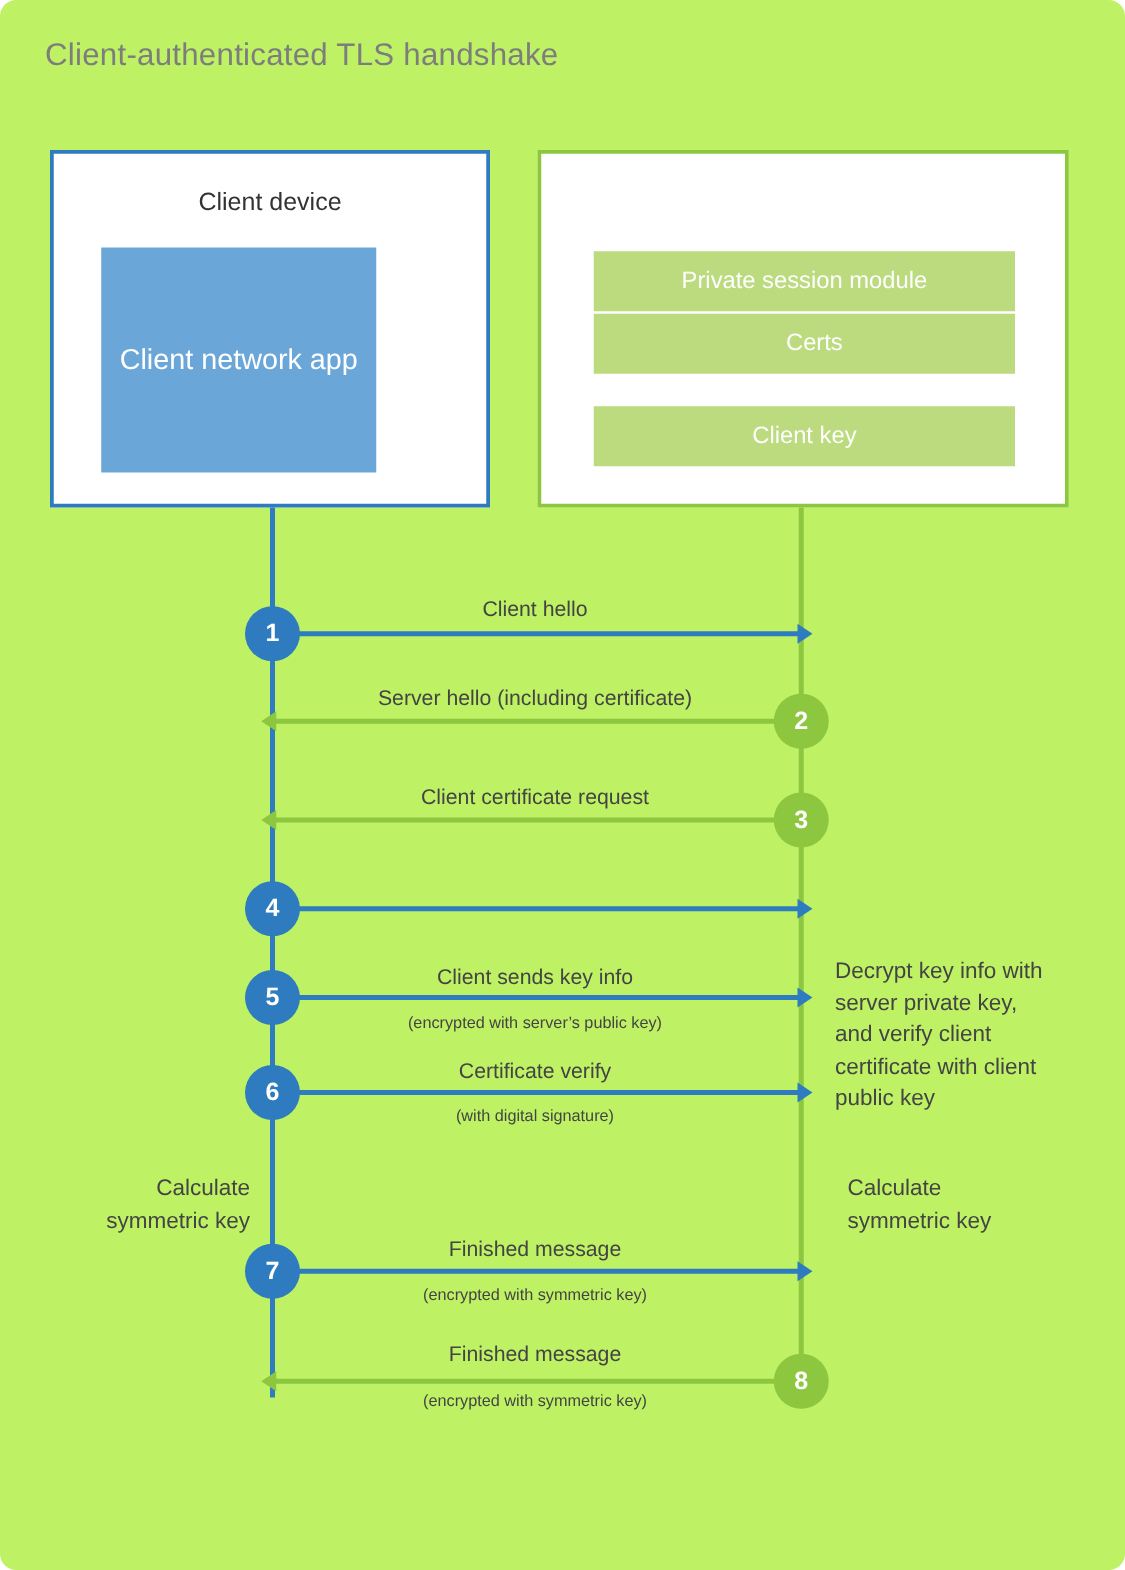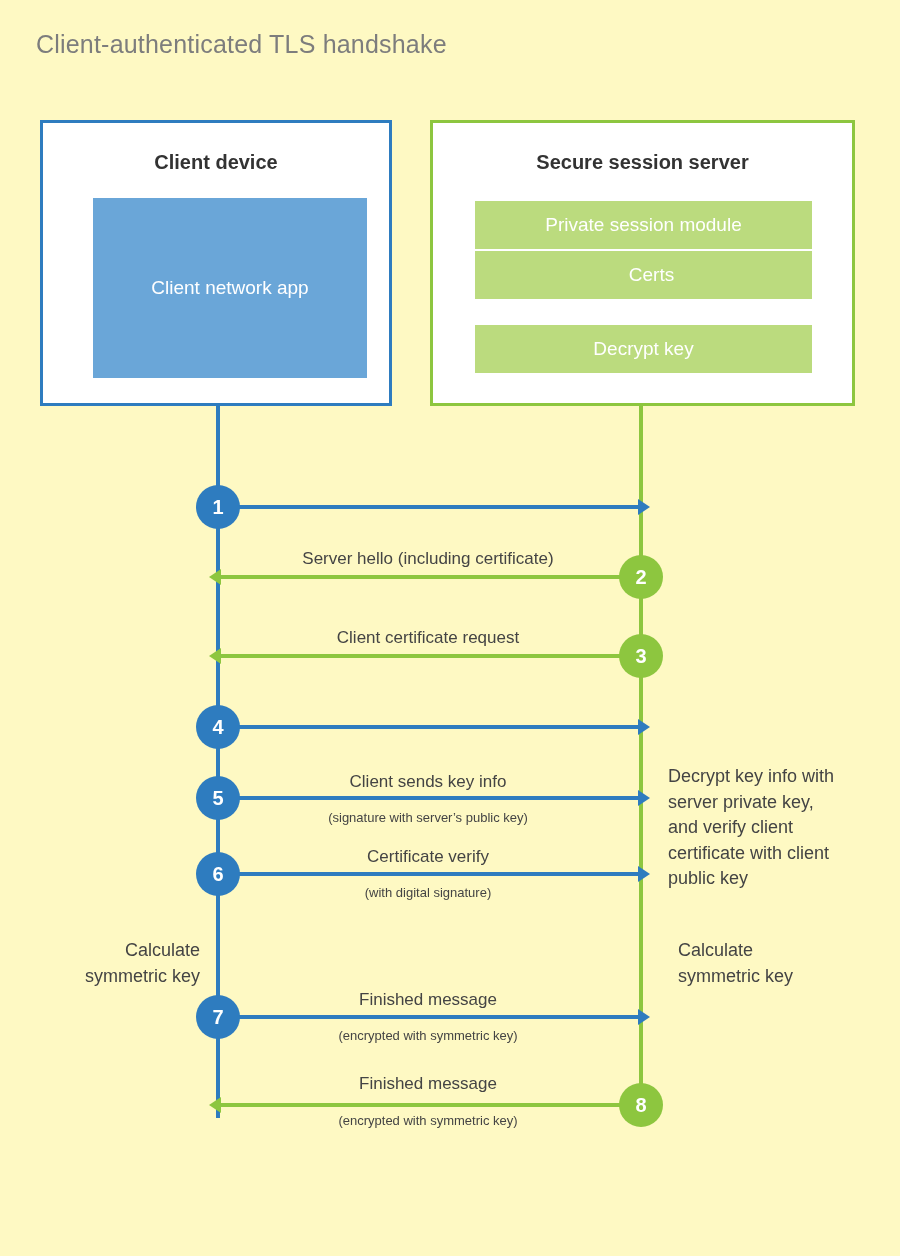"Client-authenticated TLS handshake" #canvas { background: #fef9c3 -> #bef264; border-radius: none -> 13px }
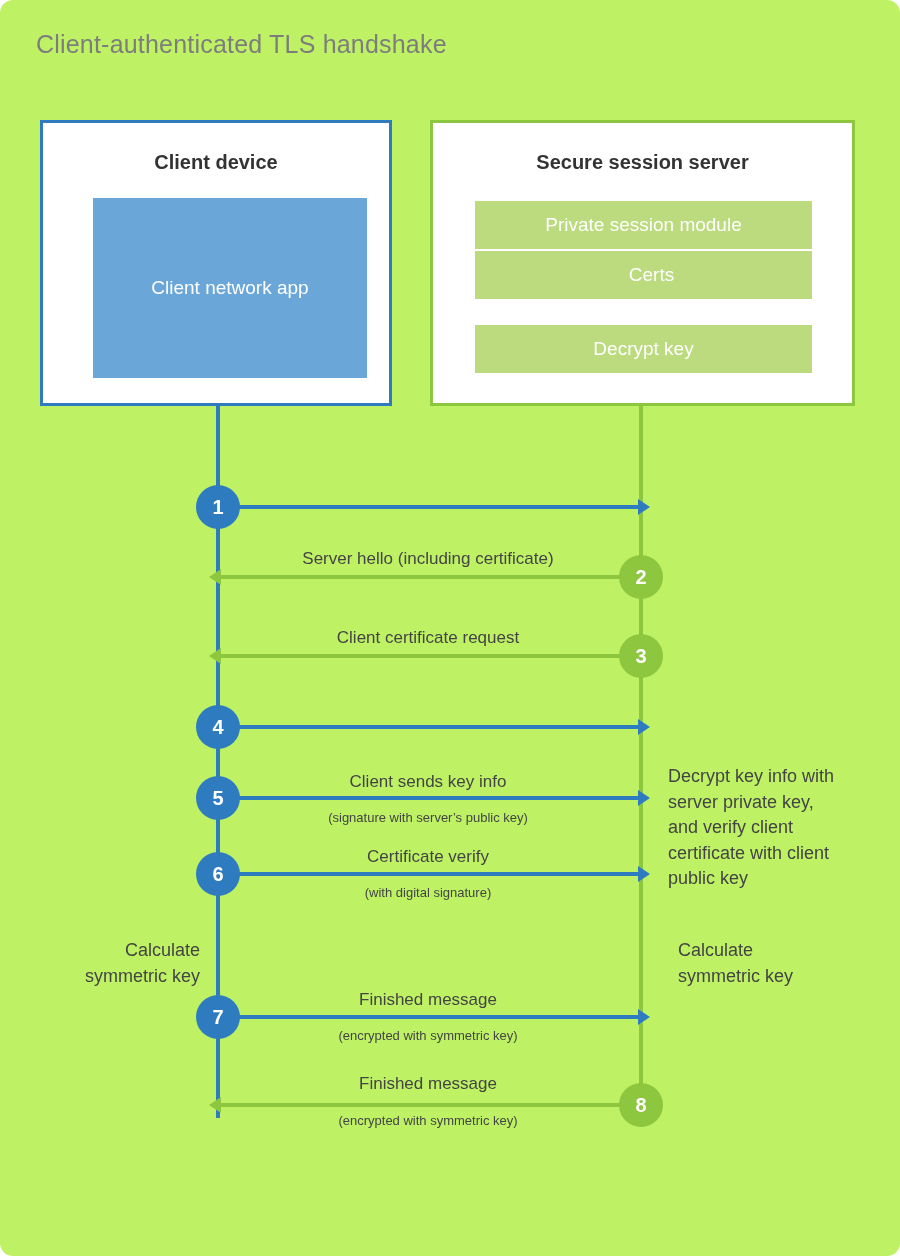"Client device" .party-title { font-weight: bold -> normal }
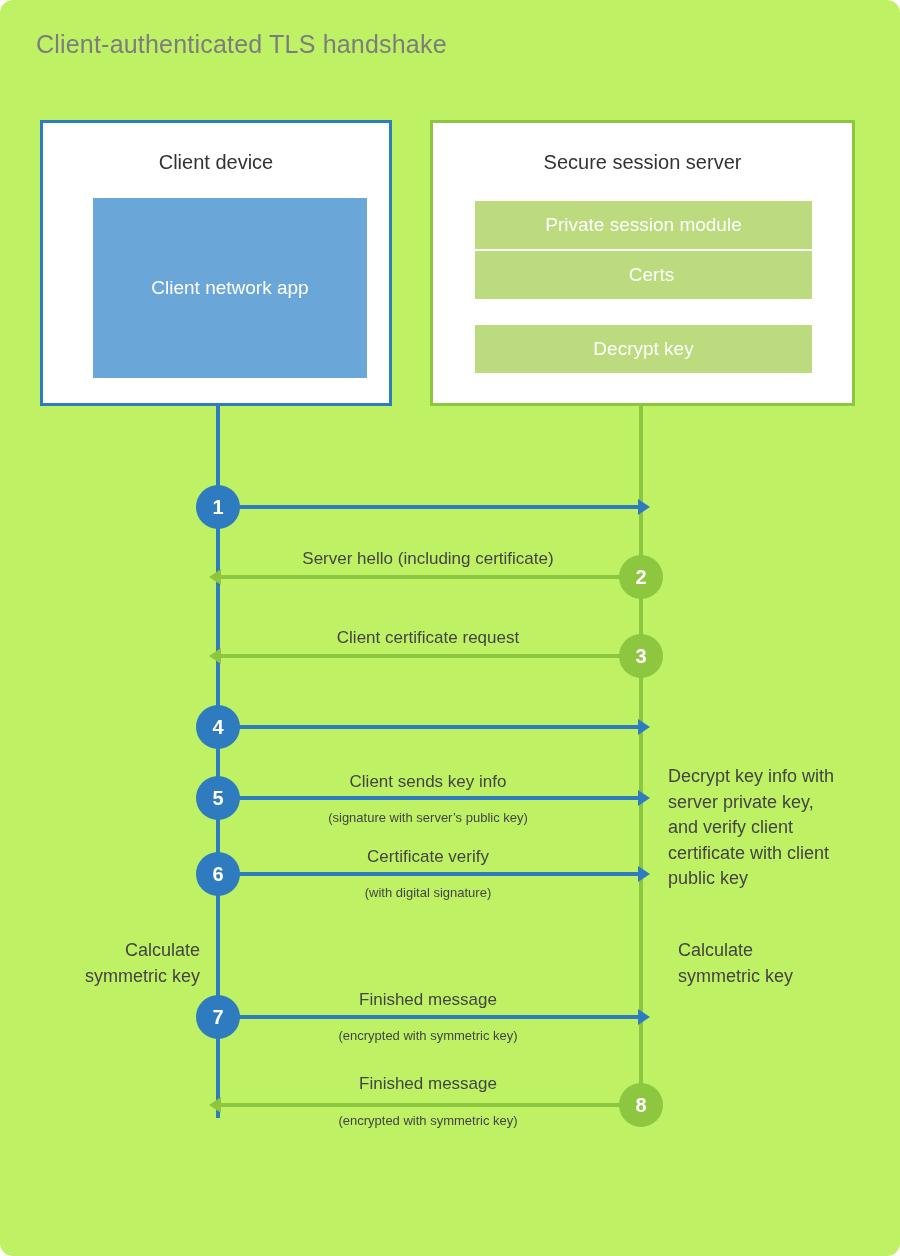"Secure session server" div.party-title { html: <div>Secure session server</div> -> none }
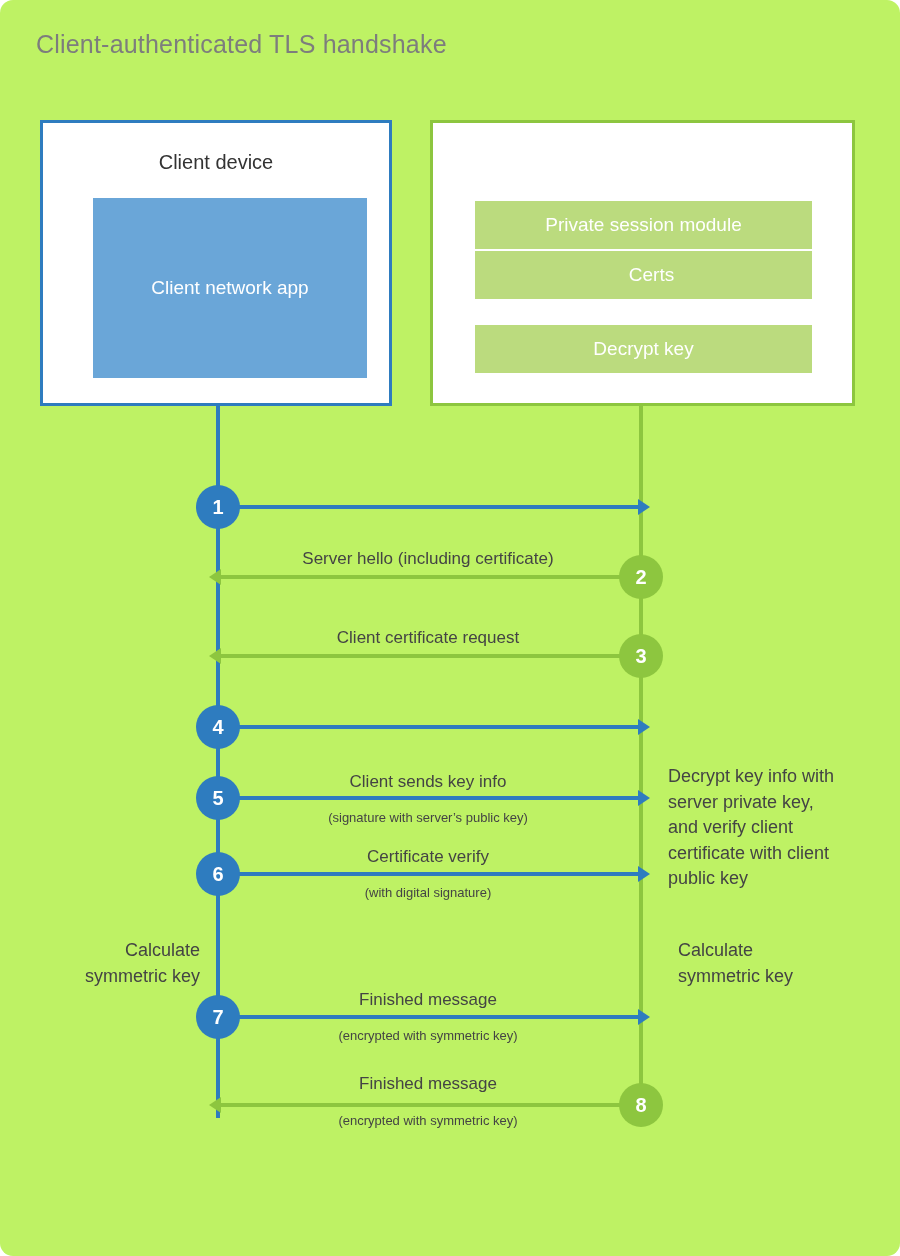"Client network app" .client-app { font-size: 19px -> 23px; margin-left: 12px -> none; width: 274px -> 220px }
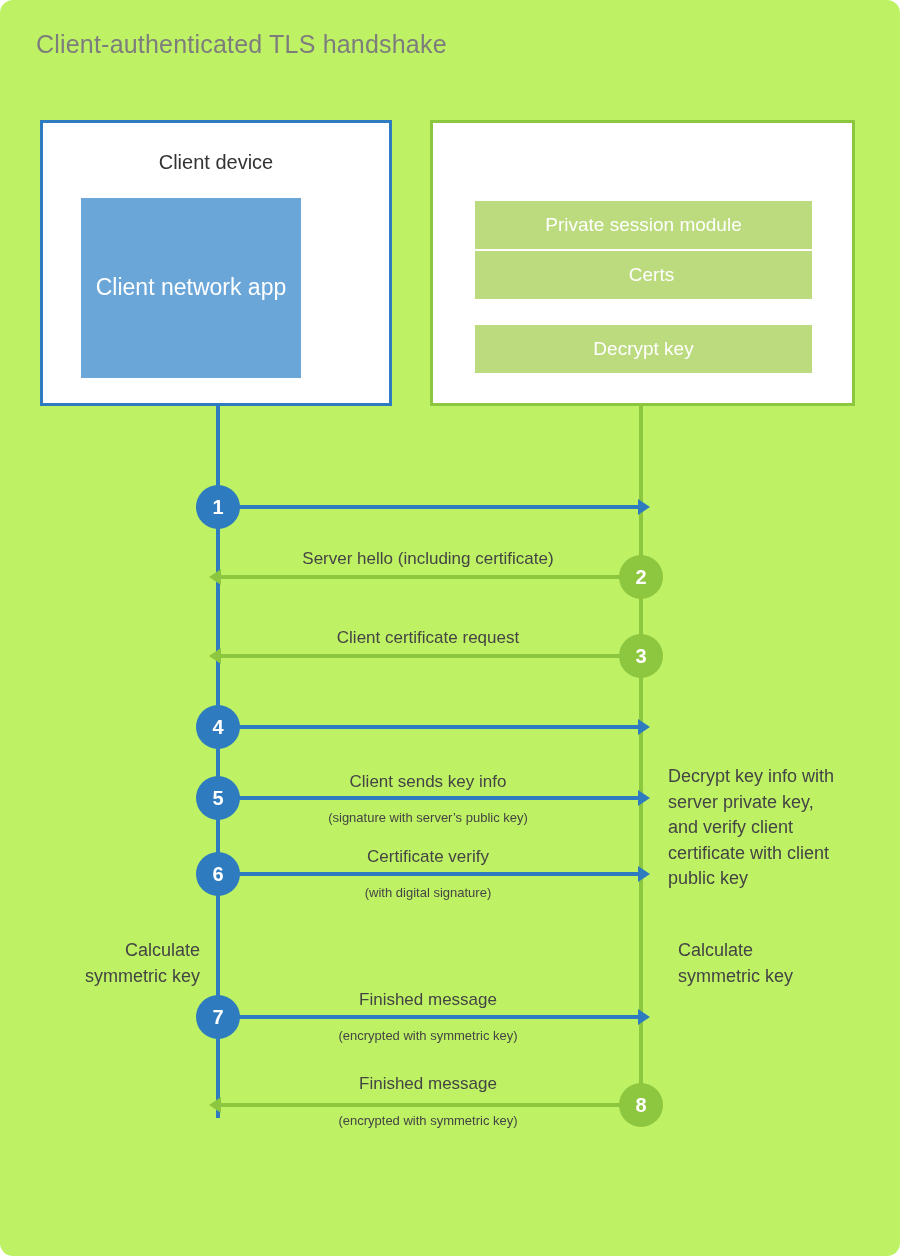"Decrypt key" div.server-bar { text: Decrypt -> Client }
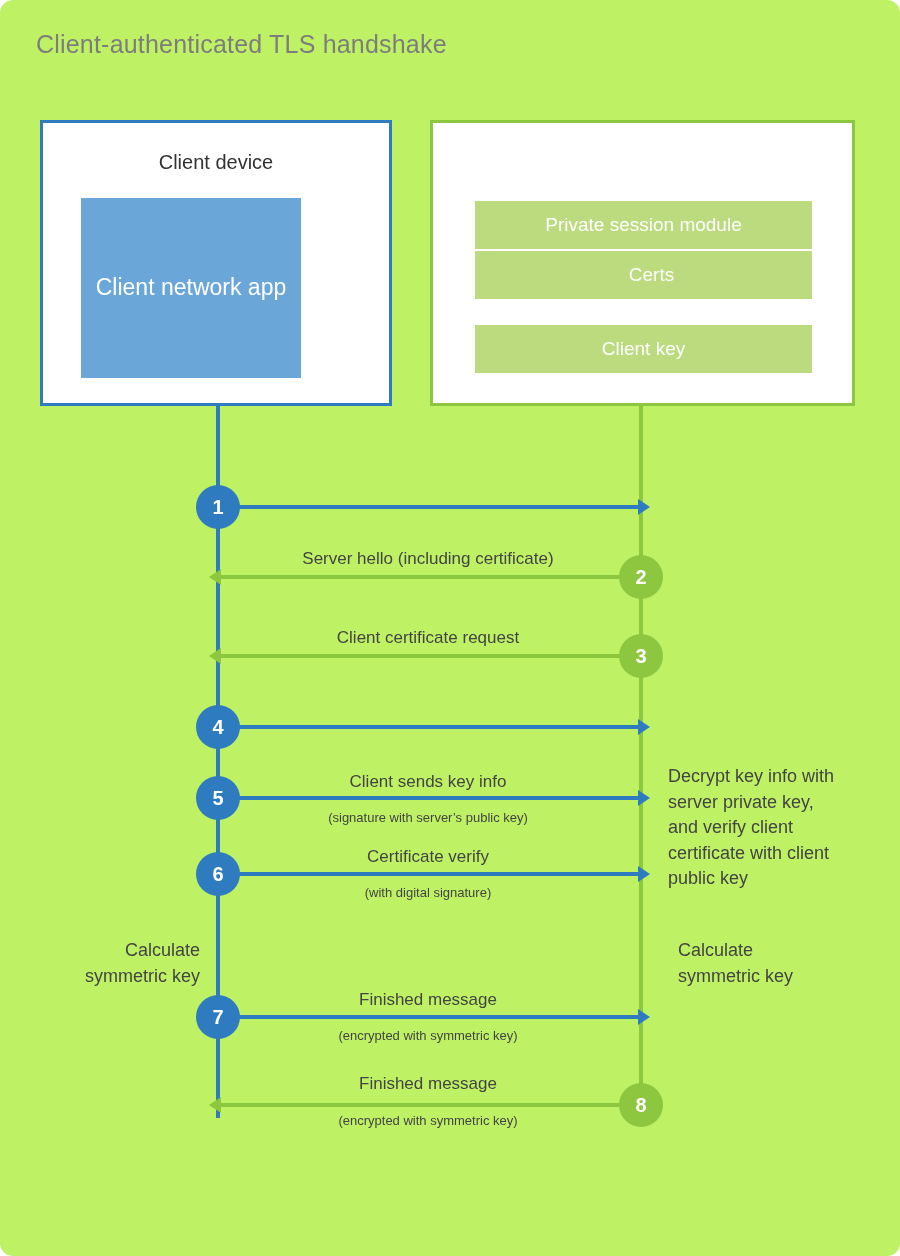"Client hello" div.msg-label { html: none -> <div>Client hello</div> }
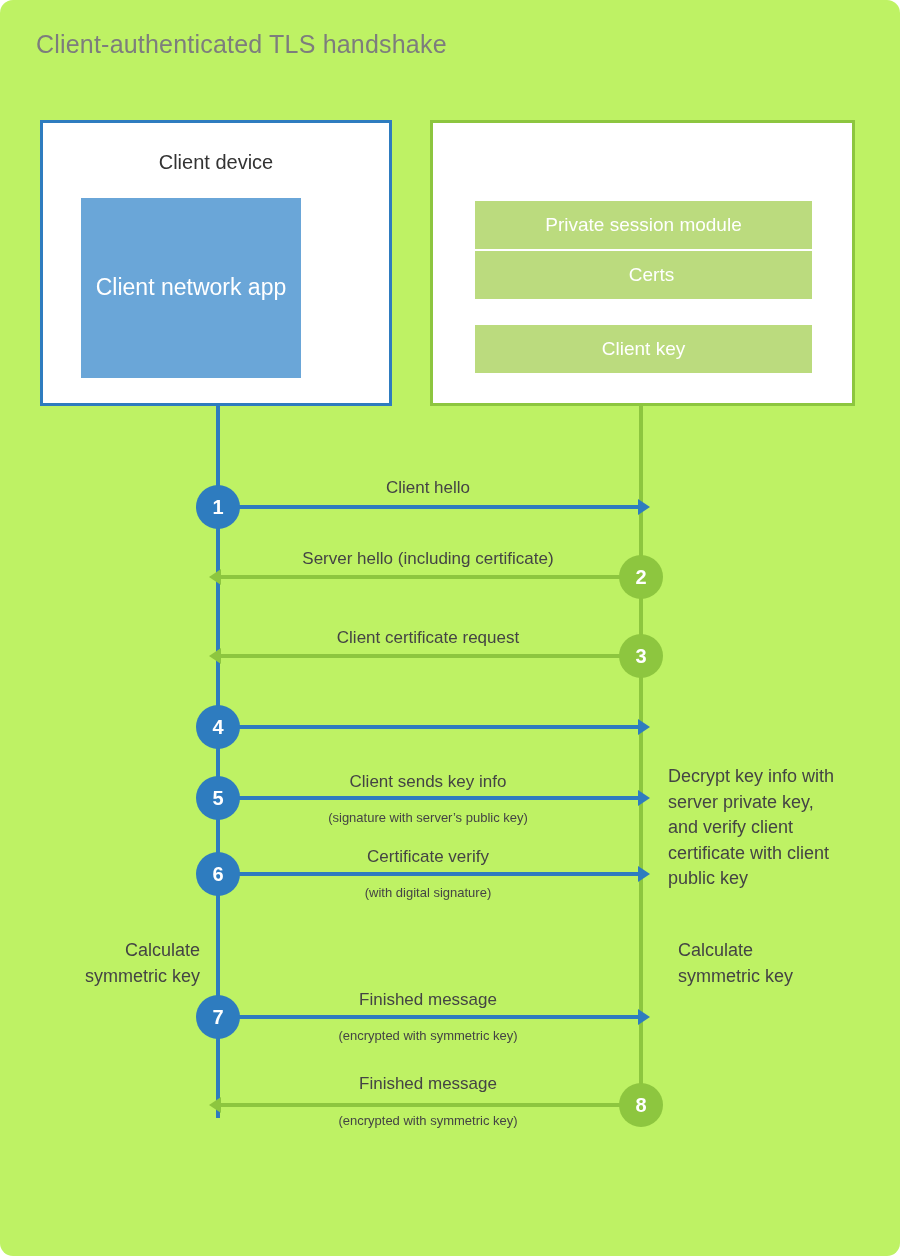"(signature with server’s public key)" div.msg-sub { text: signature -> encrypted }
